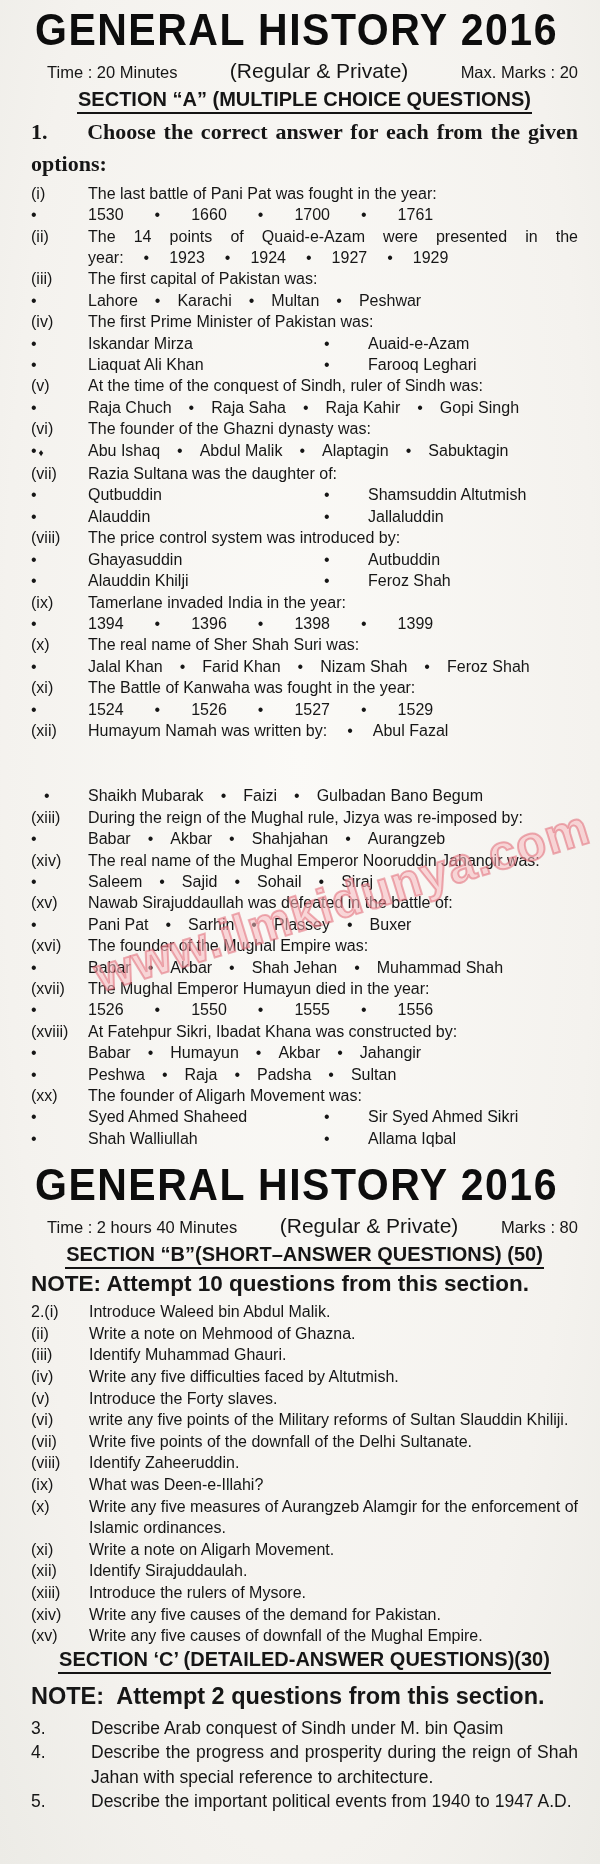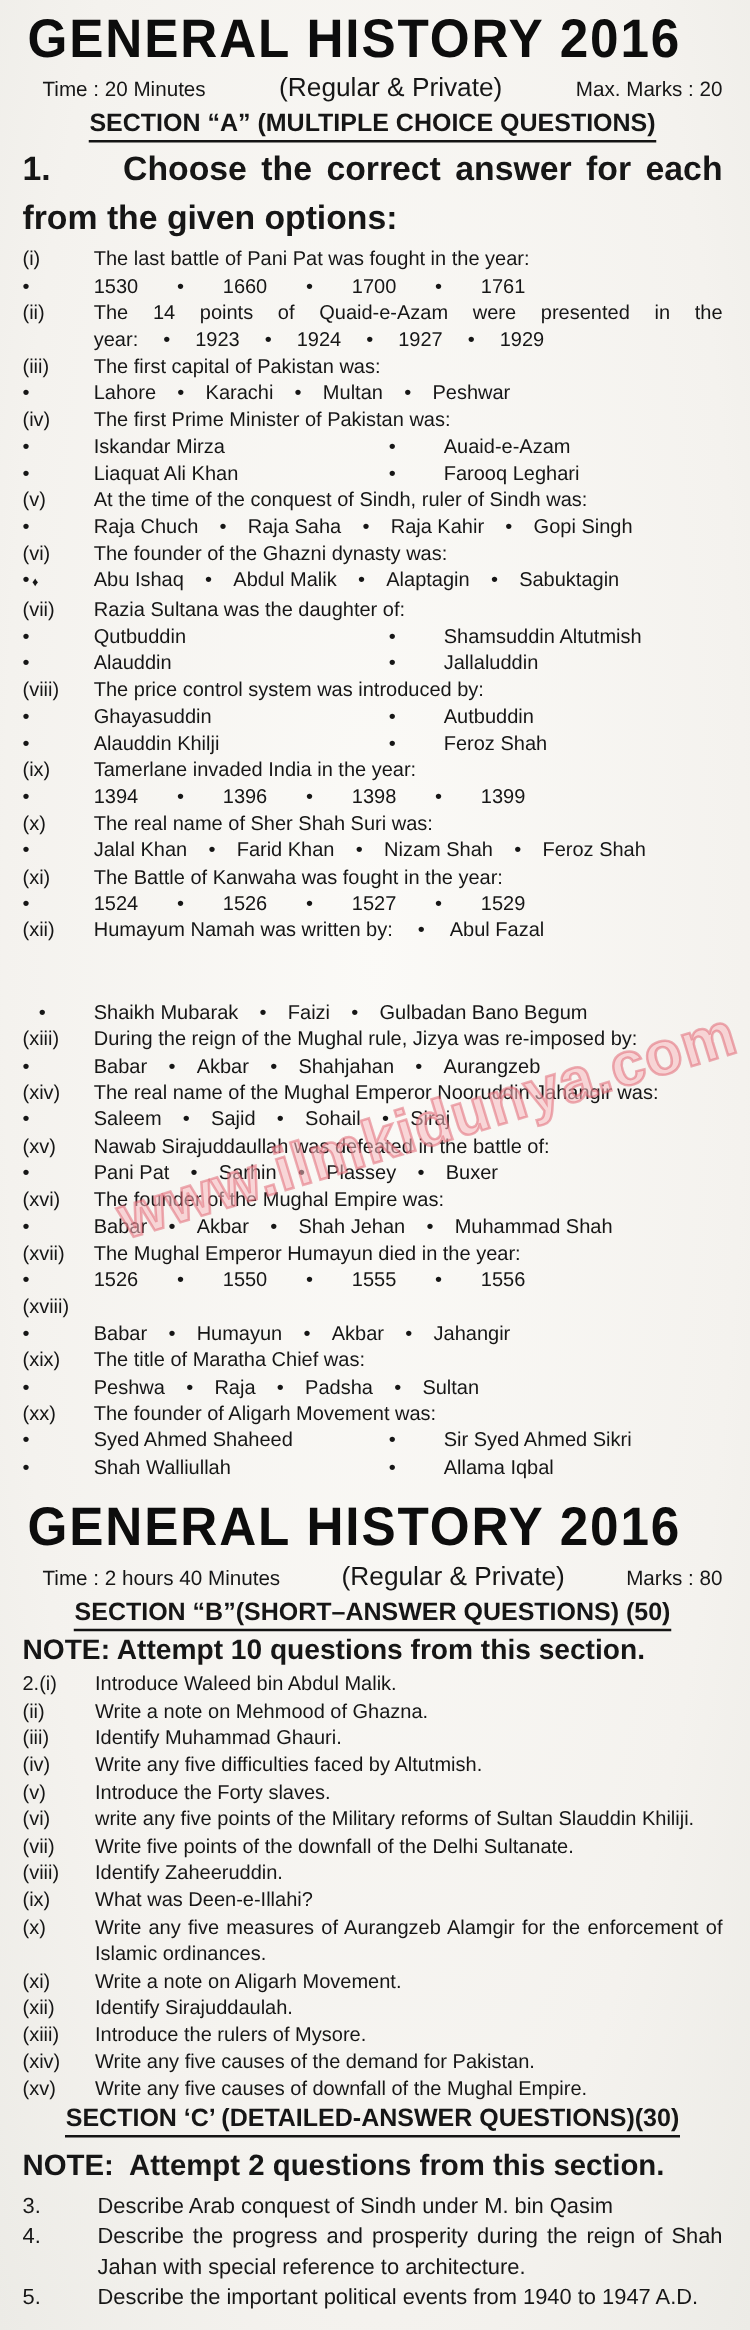"GENERAL HISTORY 2016" .page { padding: 4px 22px 0 18px -> 4px 22px 0 31px }
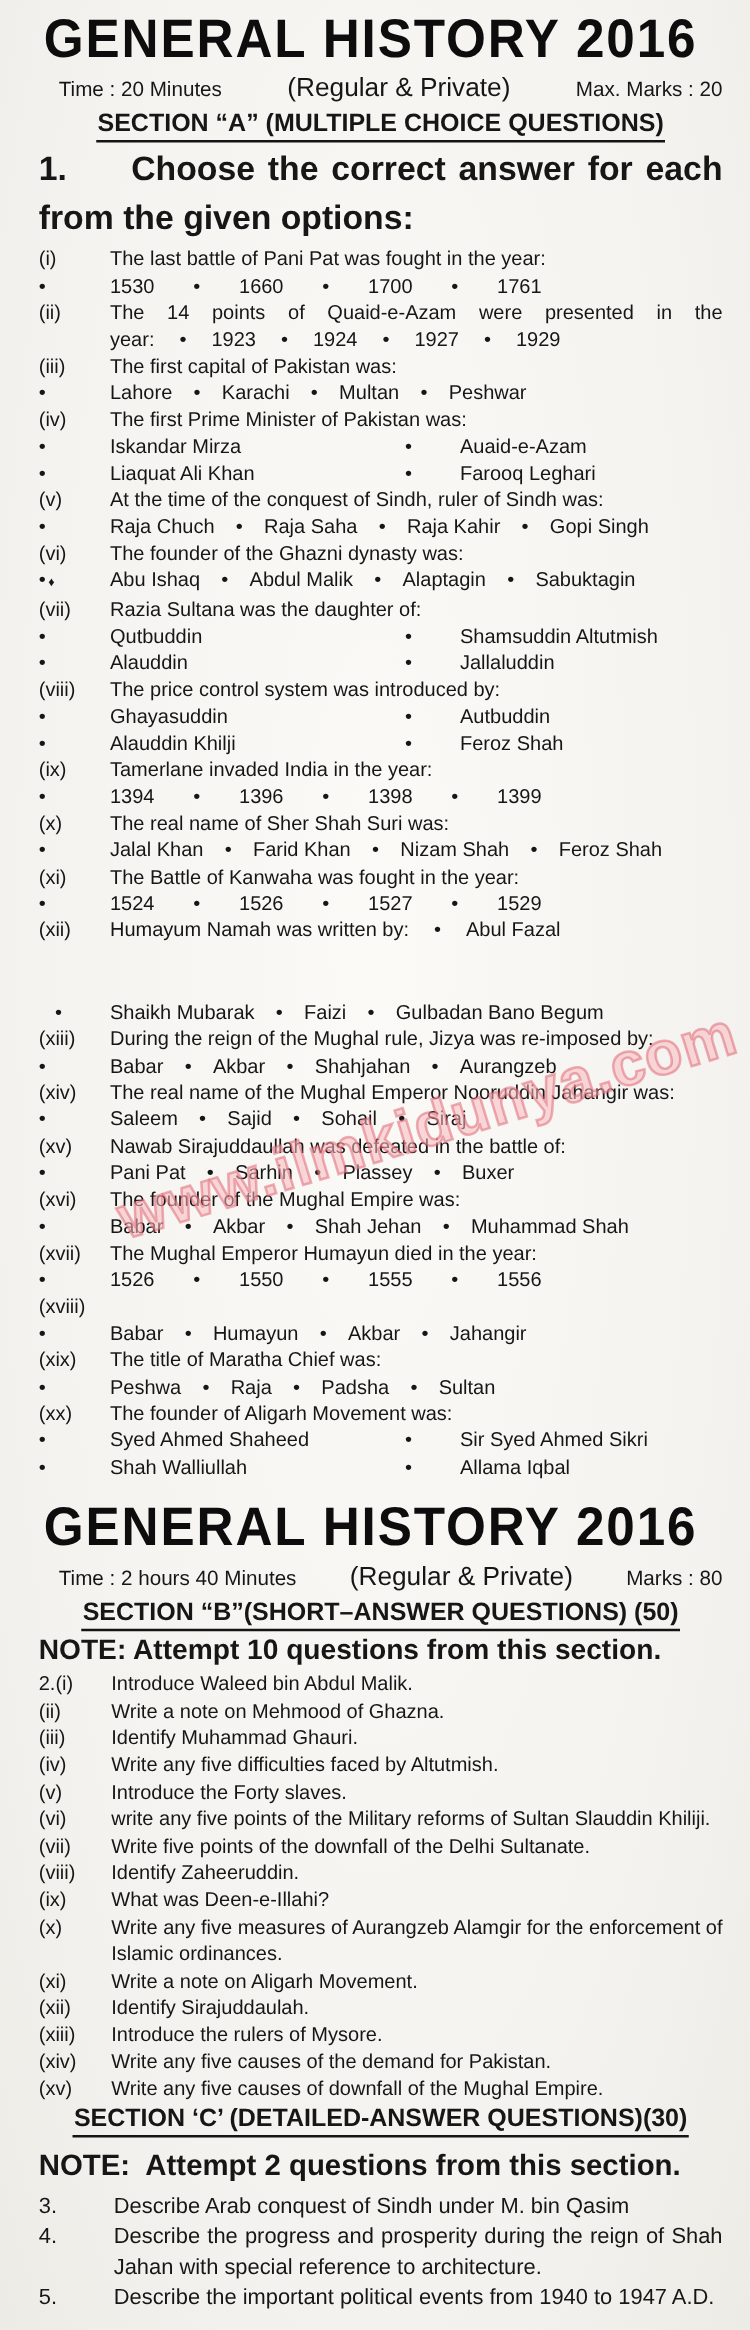"1. Choose the correct answer" .q1 { font-family: none -> Liberation Serif, serif; font-size: 27px -> 22px }
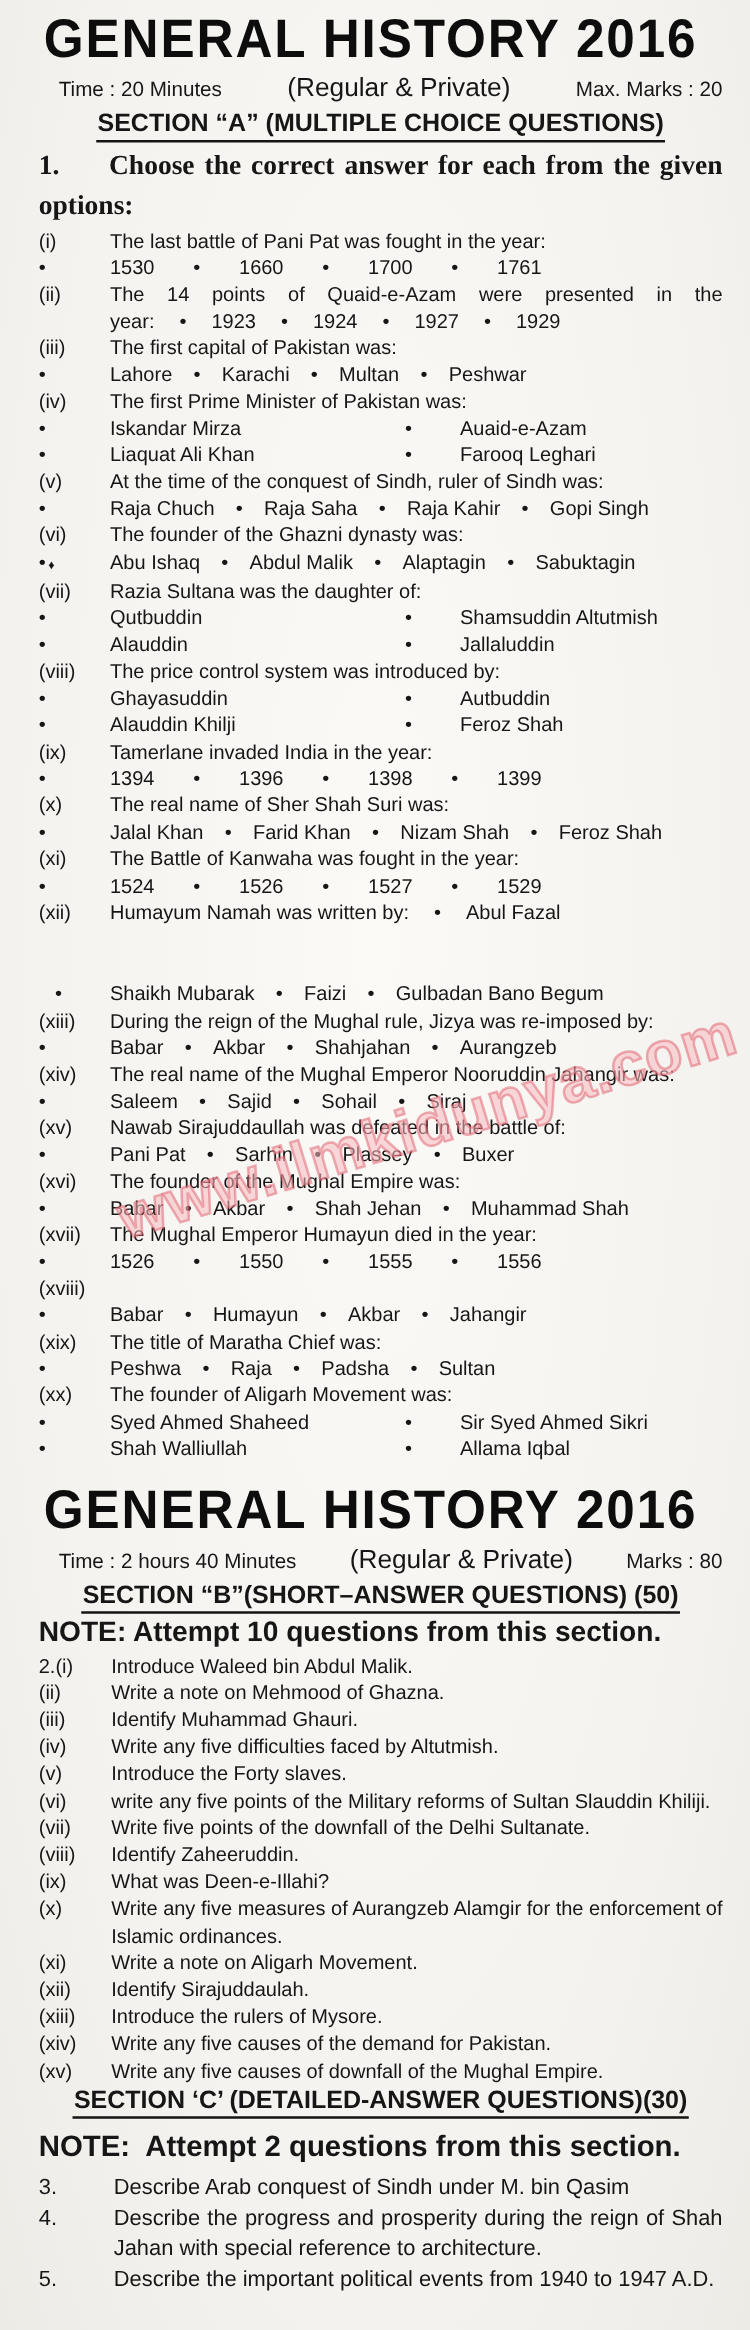"At Fatehpur Sikri, Ibadat Khana" div.qtext { html: none -> <div>At Fatehpur Sikri, Ibadat Khana was constructed by:</div> }
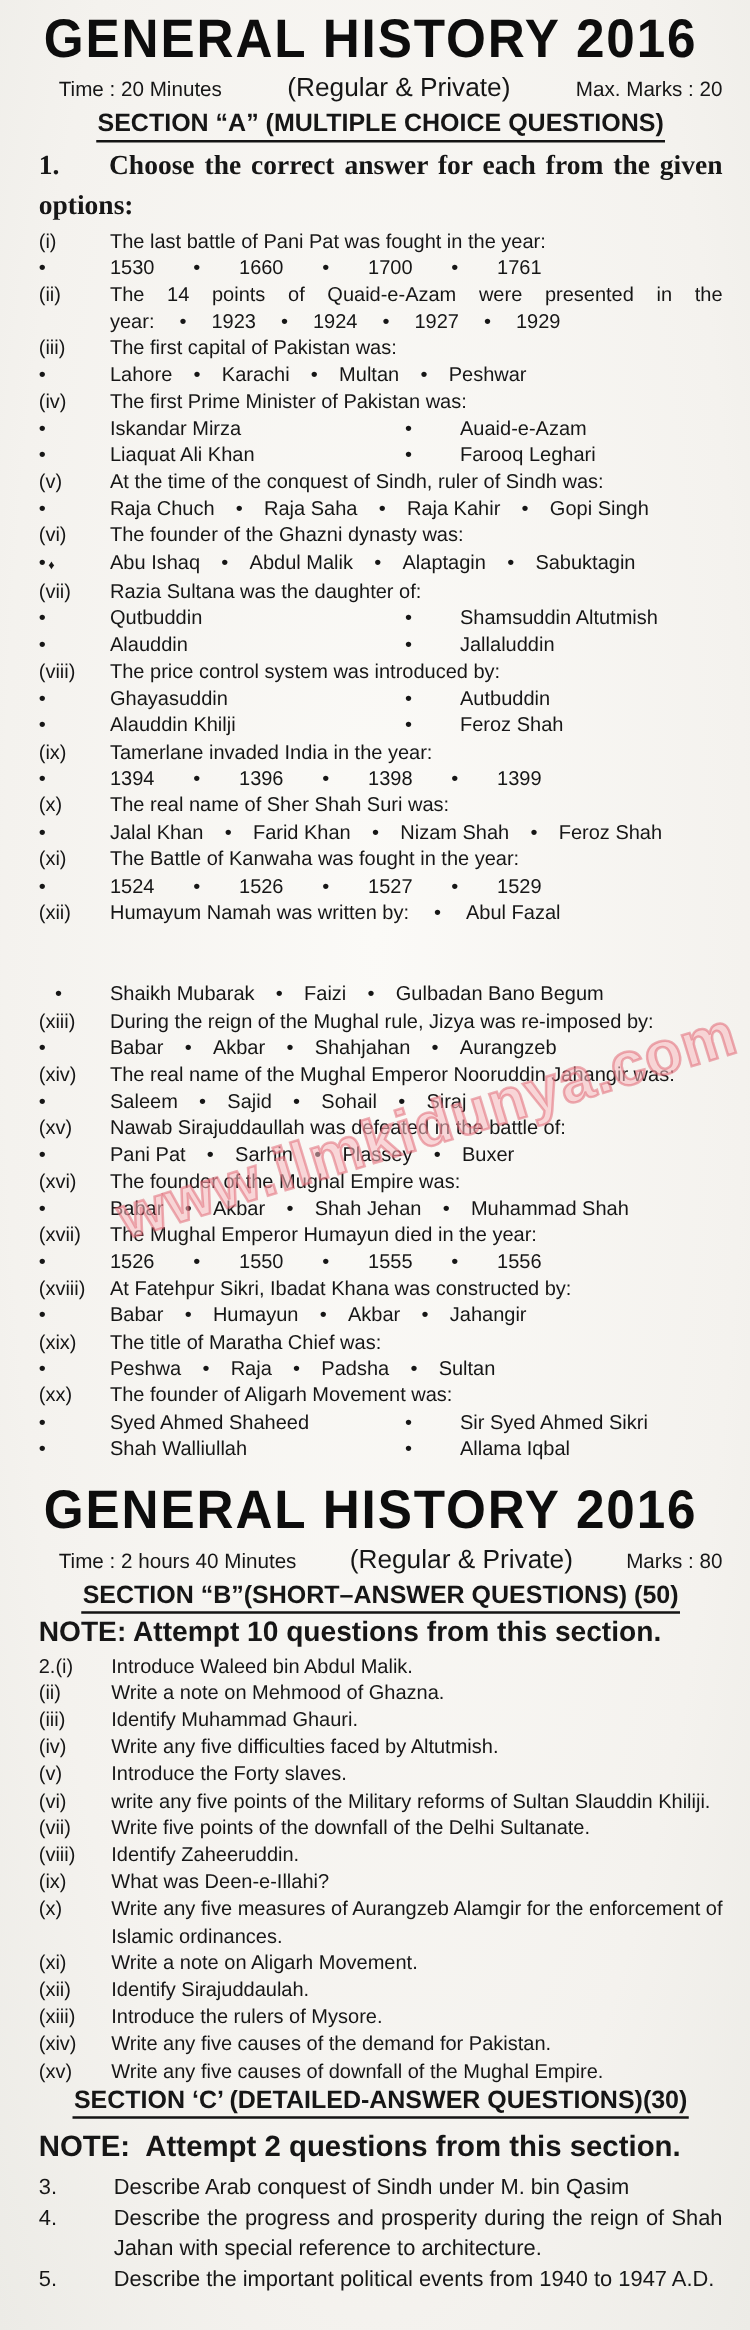"(xix)" div.row { html: <div> <span>(xix)</span> <div>The title of Maratha Chief was:</div> </div> -> none }
